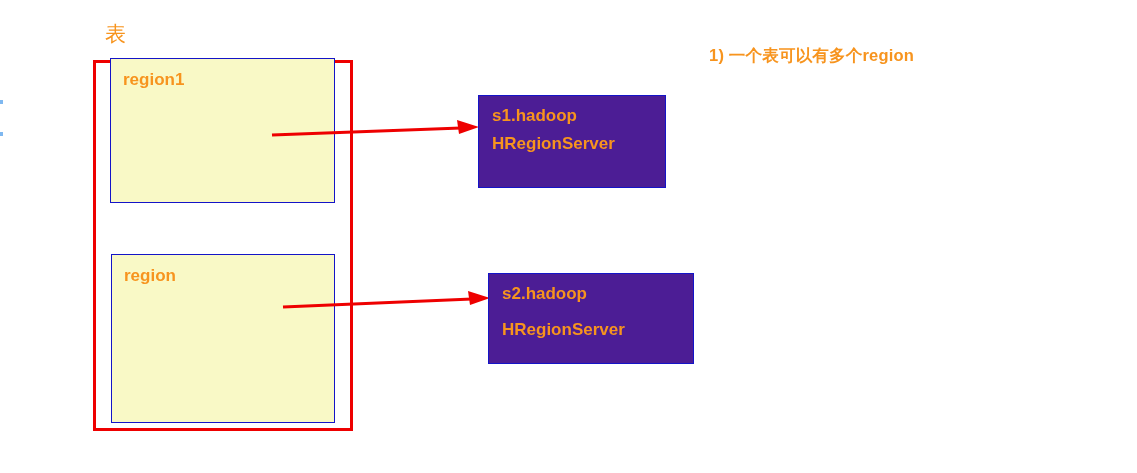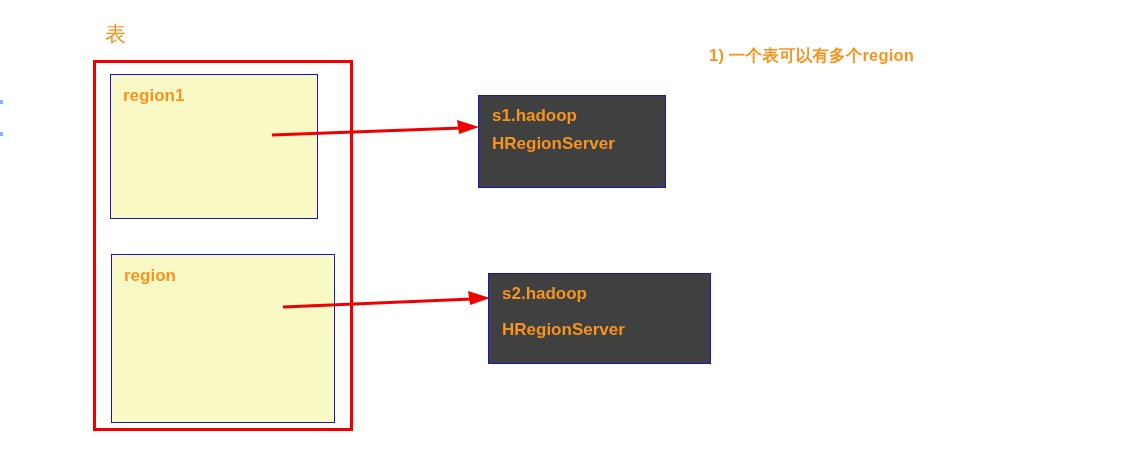"region1" #region-box-1 { top: 74px -> 58px; width: 208px -> 225px }
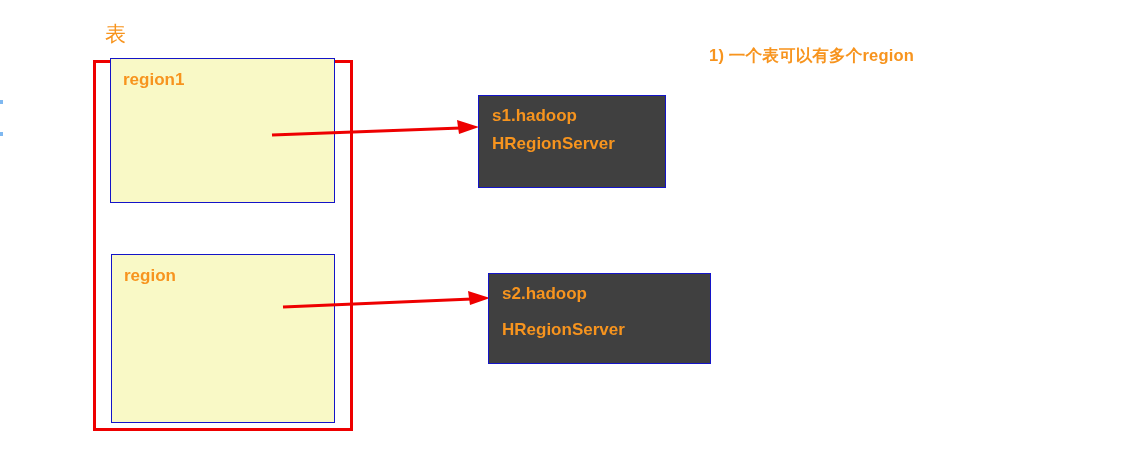"s1.hadoop" .server-box { background: #404040 -> #4c1d95 }
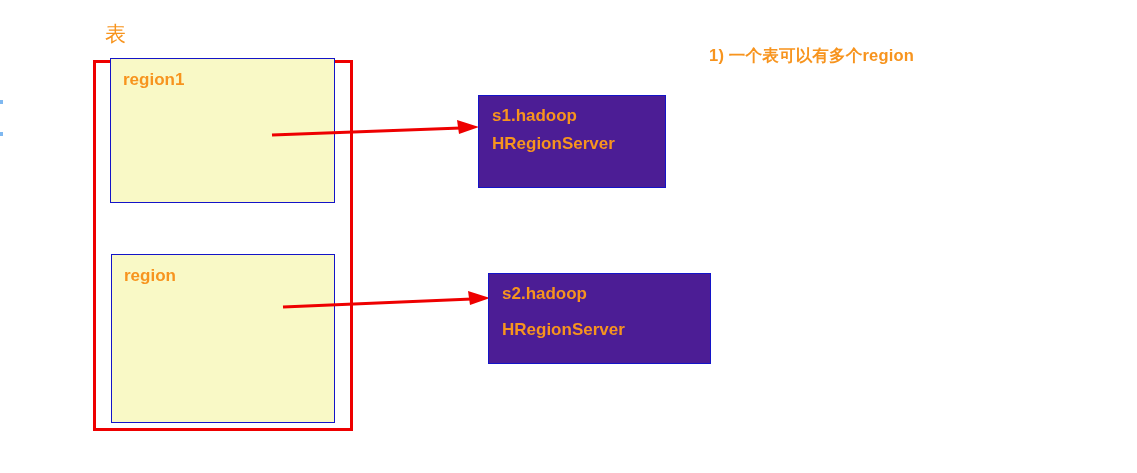"s2.hadoop" #server-box-2 { width: 223px -> 206px }
